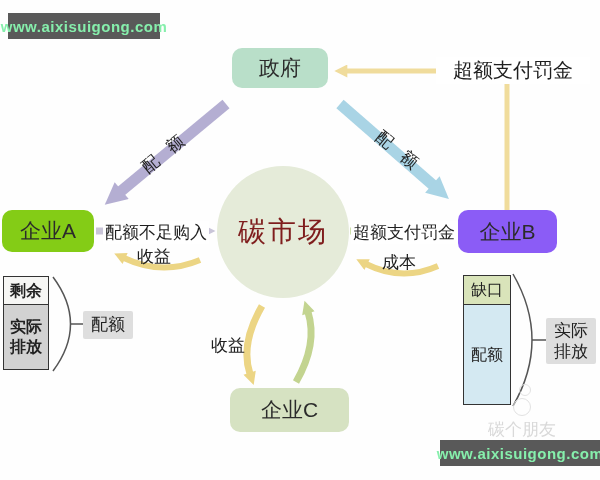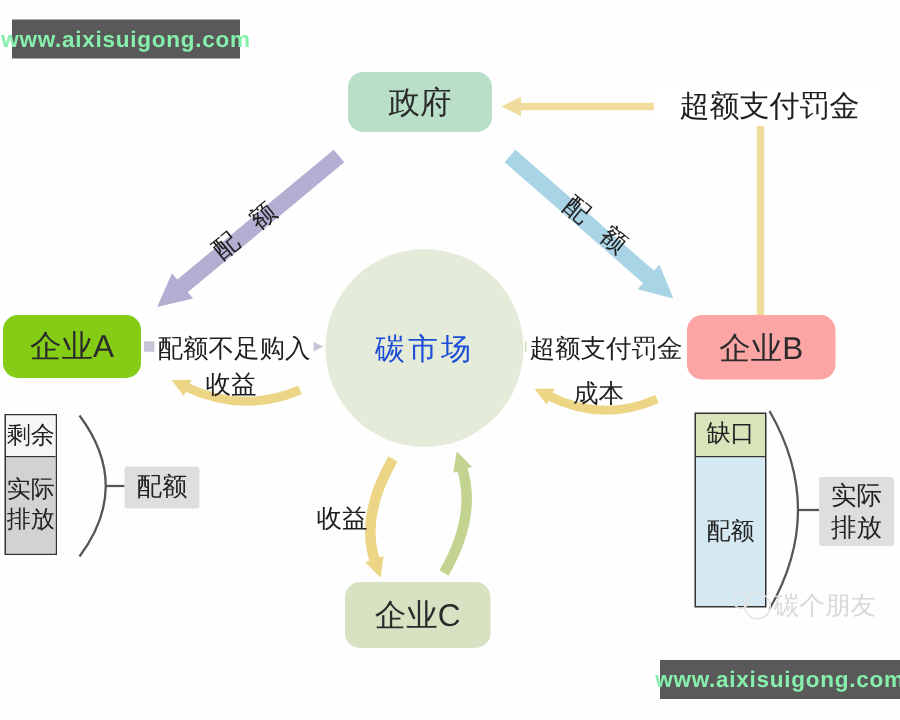"碳市场" .circle { color: #1d4ed8 -> #7f1d1d; font-size: 20px -> 28px }
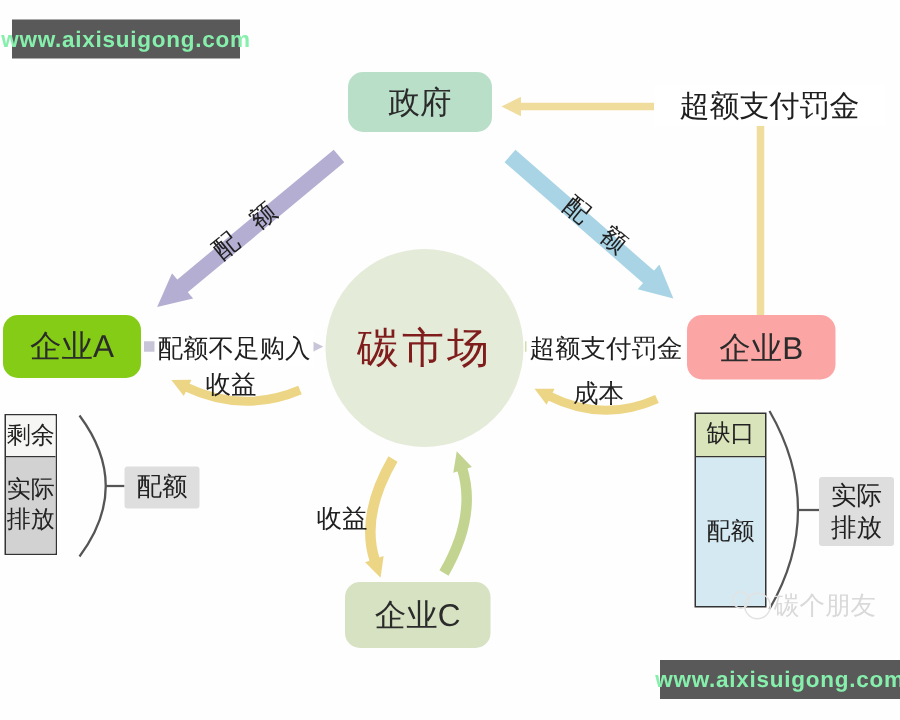"企业B" div.abs { background-color: #fca5a5 -> #8b5cf6 }
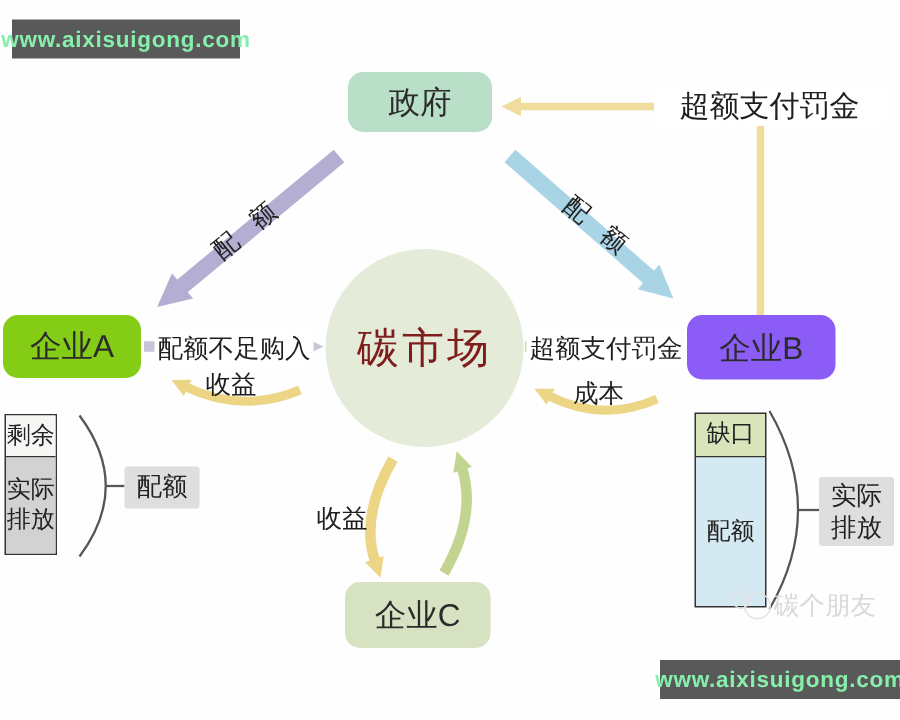"剩余" div.abs { font-weight: none -> bold; width: 35px -> 46px }
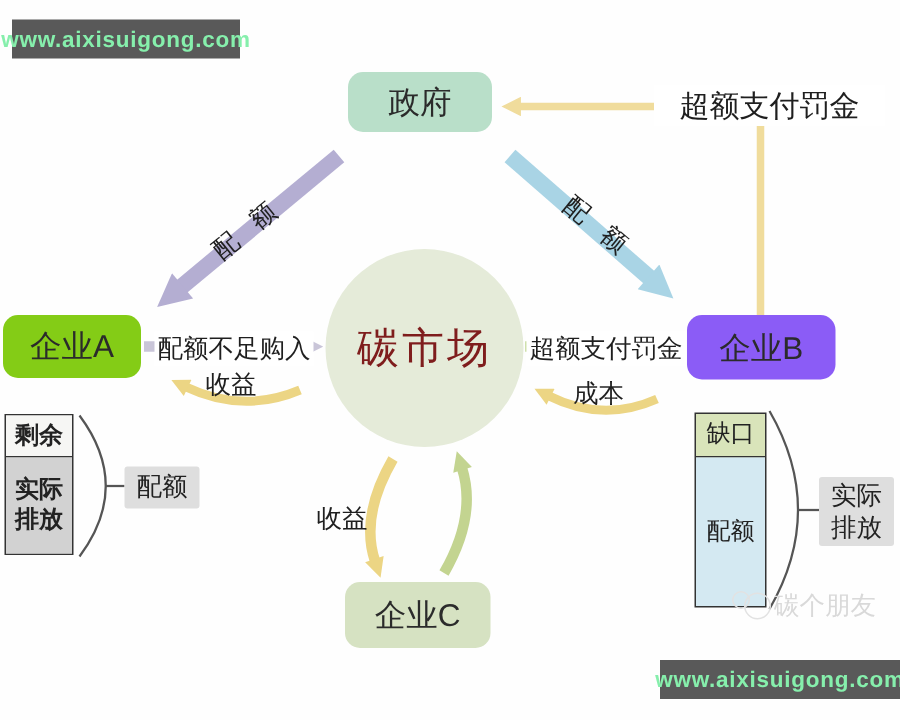"企业C" div.abs { width: 97px -> 119px }
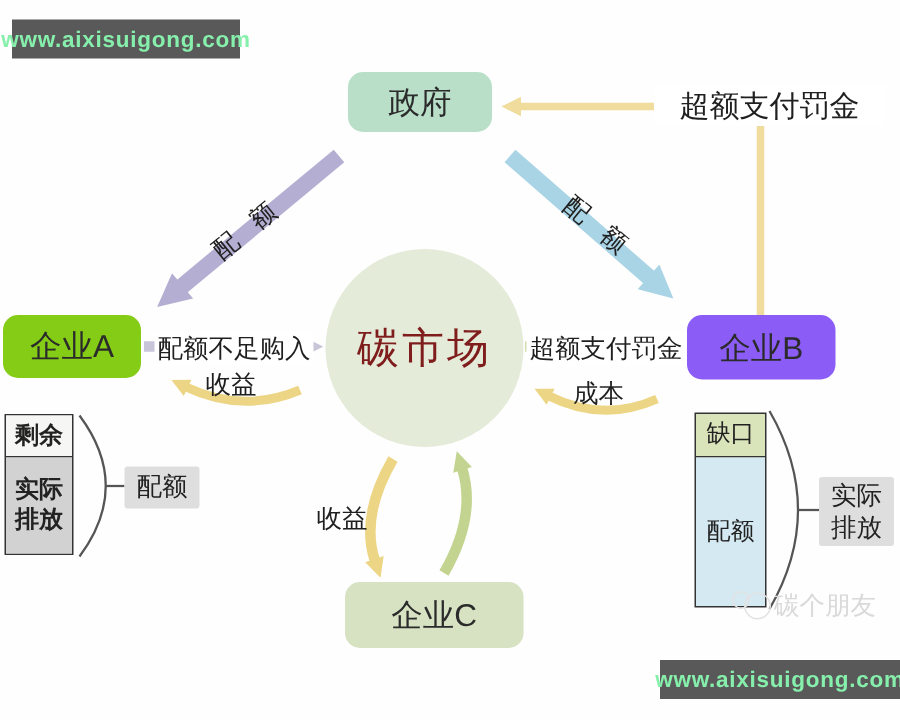"碳个朋友" .watermark { flex-direction: none -> column }
